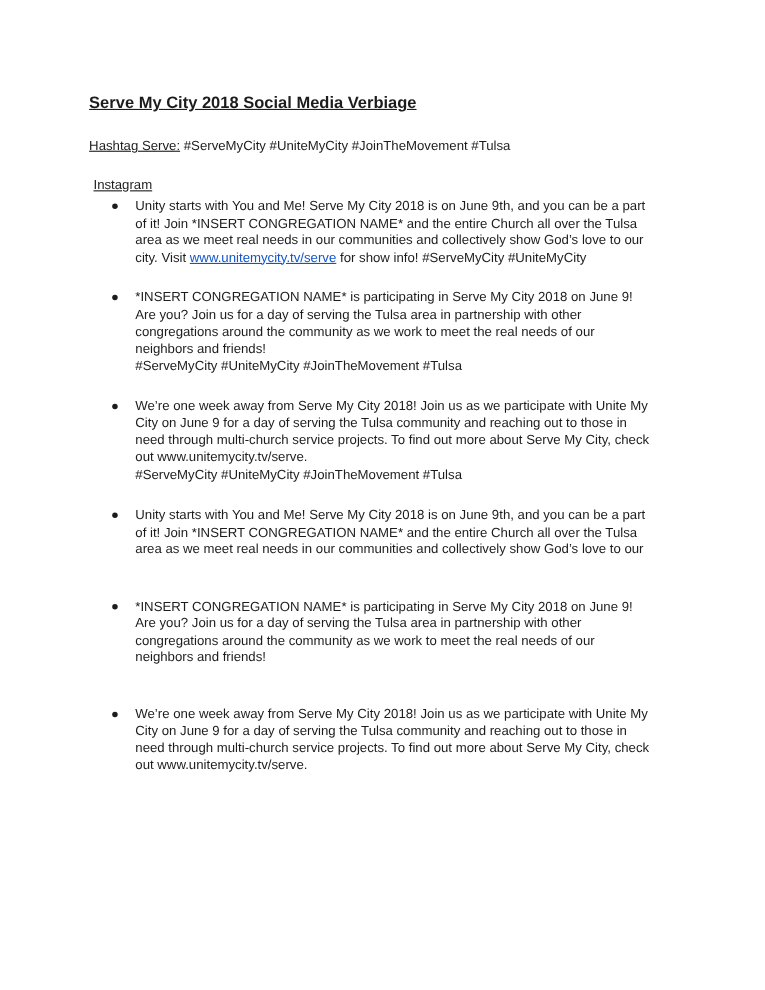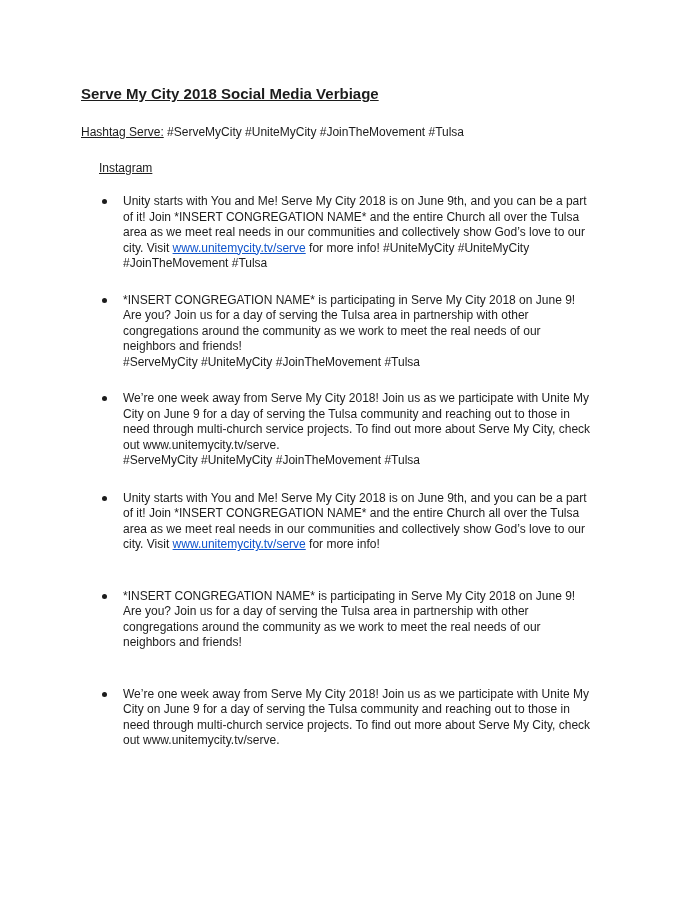"Instagram" .section-heading { margin: 18px -> 4px }
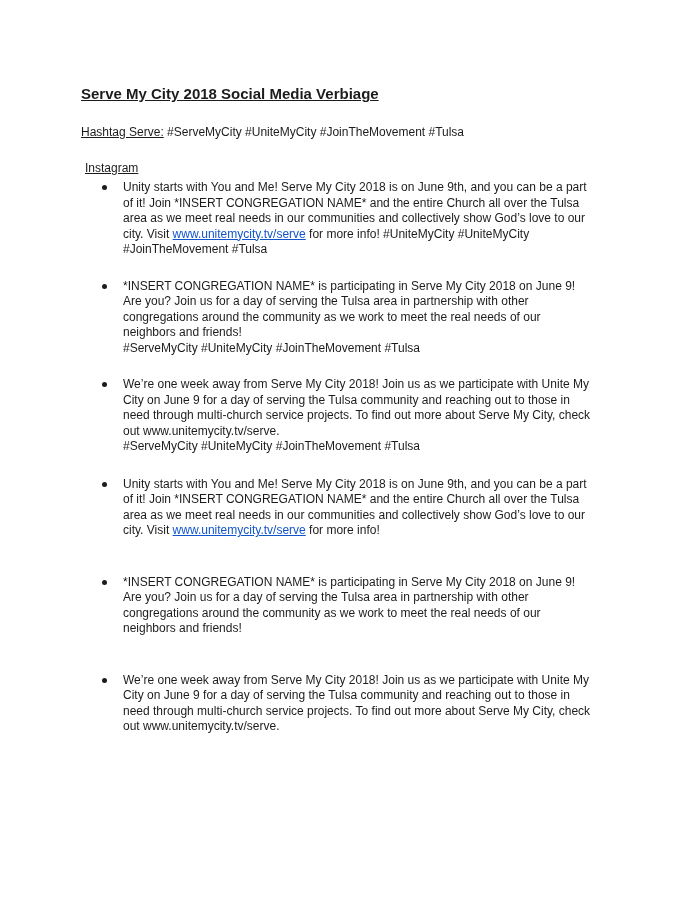"for more info! #UniteMyCity #UniteMyCity" span { text: more info! #UniteMyCity -> show info! #ServeMyCity }
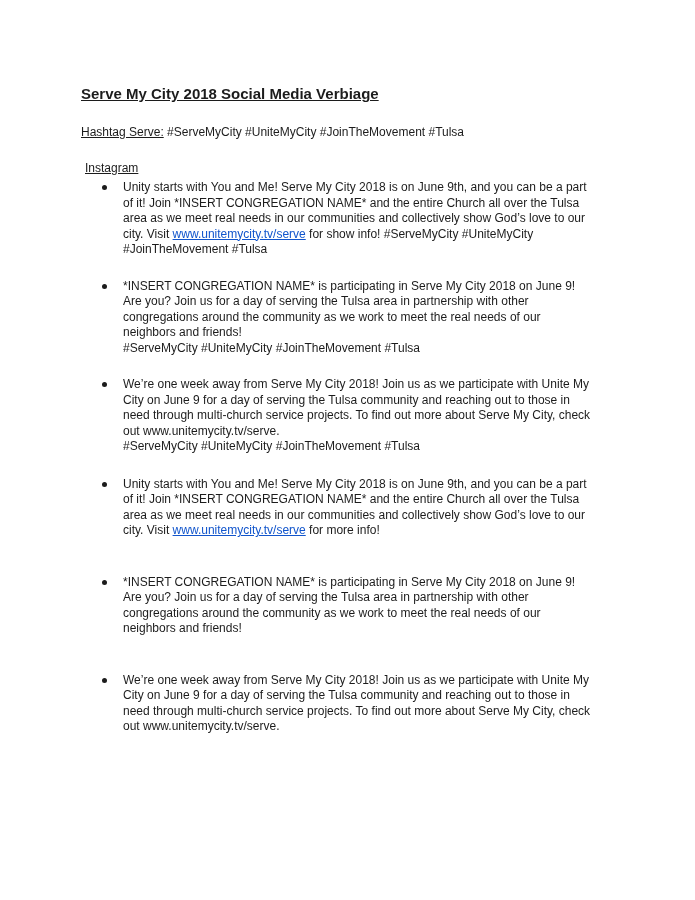"#JoinTheMovement #Tulsa" div.line { html: <div><span>#JoinTheMovement #Tulsa</span></div> -> none }
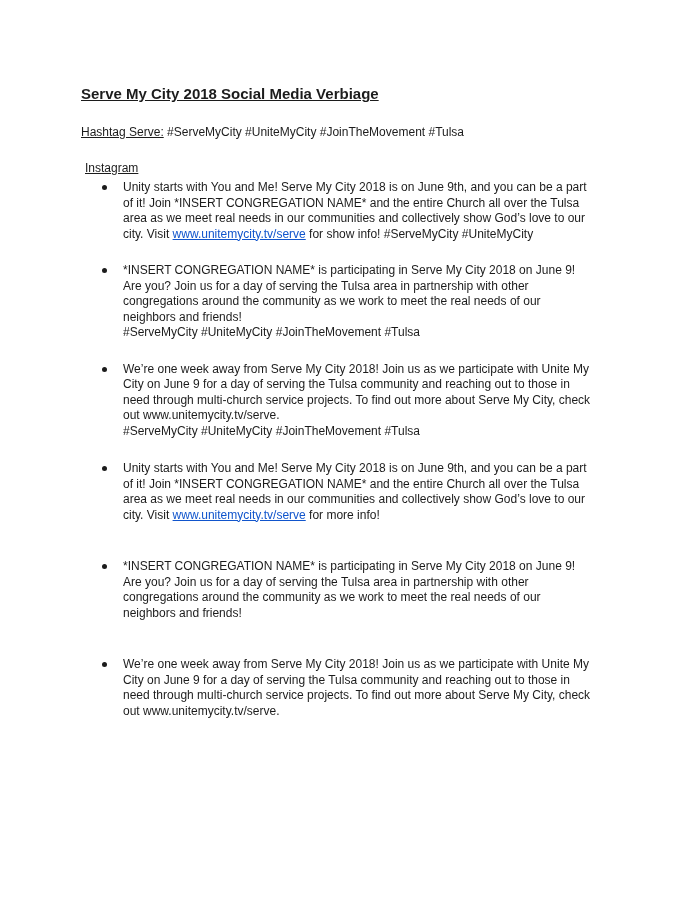"city. Visit www.unitemycity.tv/serve for more" div.line { html: <div><span>city. Visit </span><a>www.unitemycity.tv/serve</a><span> for more info!</span></div> -> none }
